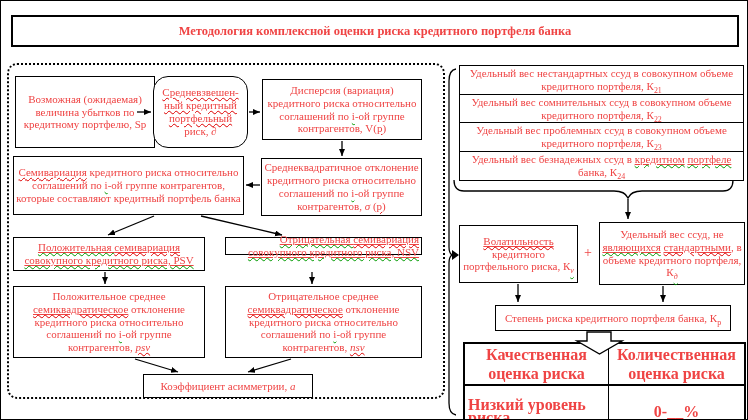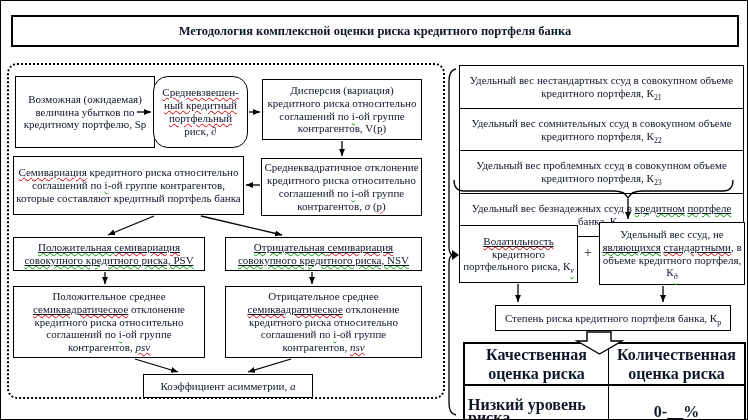"Методология комплексной оценки риска" #stage { color: #0f172a -> #ef4444 }
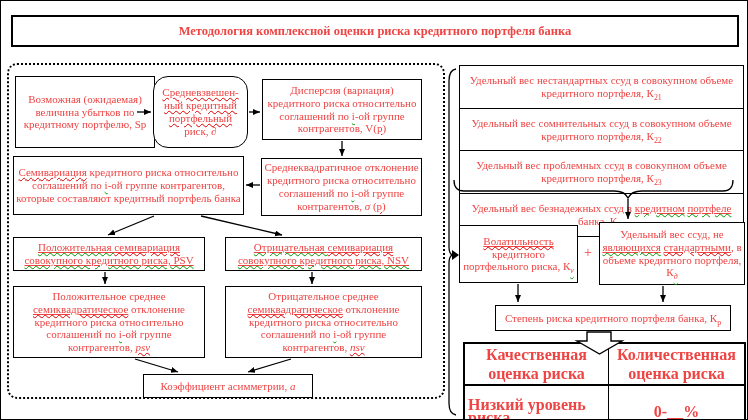"Удельный вес нестандартных ссуд в" .stack-row { padding: 8px 4px -> 1px 4px }
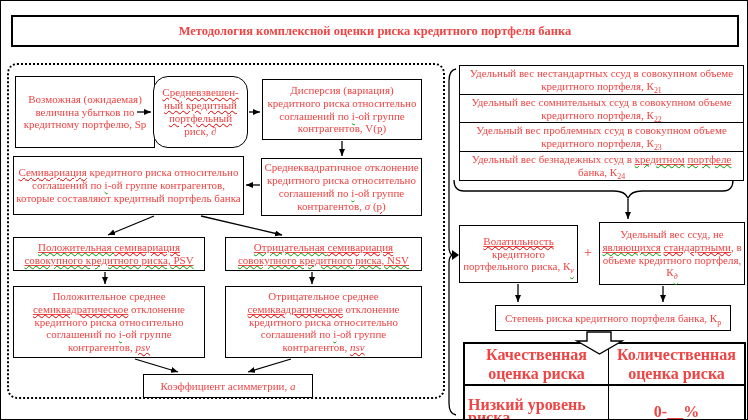"Отрицательная семивариация совокупного" div.box { height: 34px -> 18px; text-align: none -> right }
